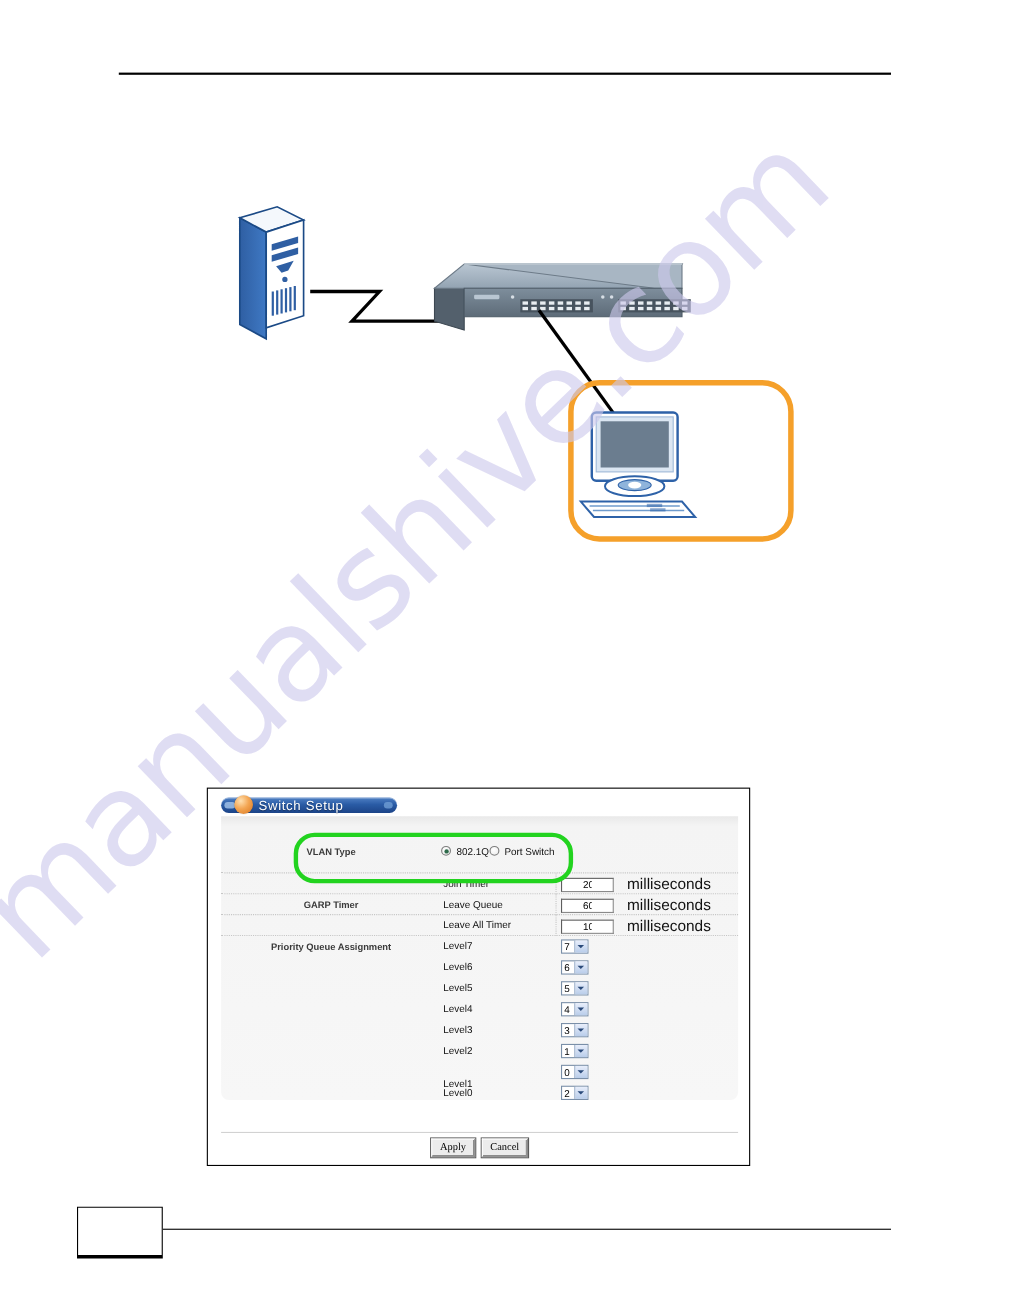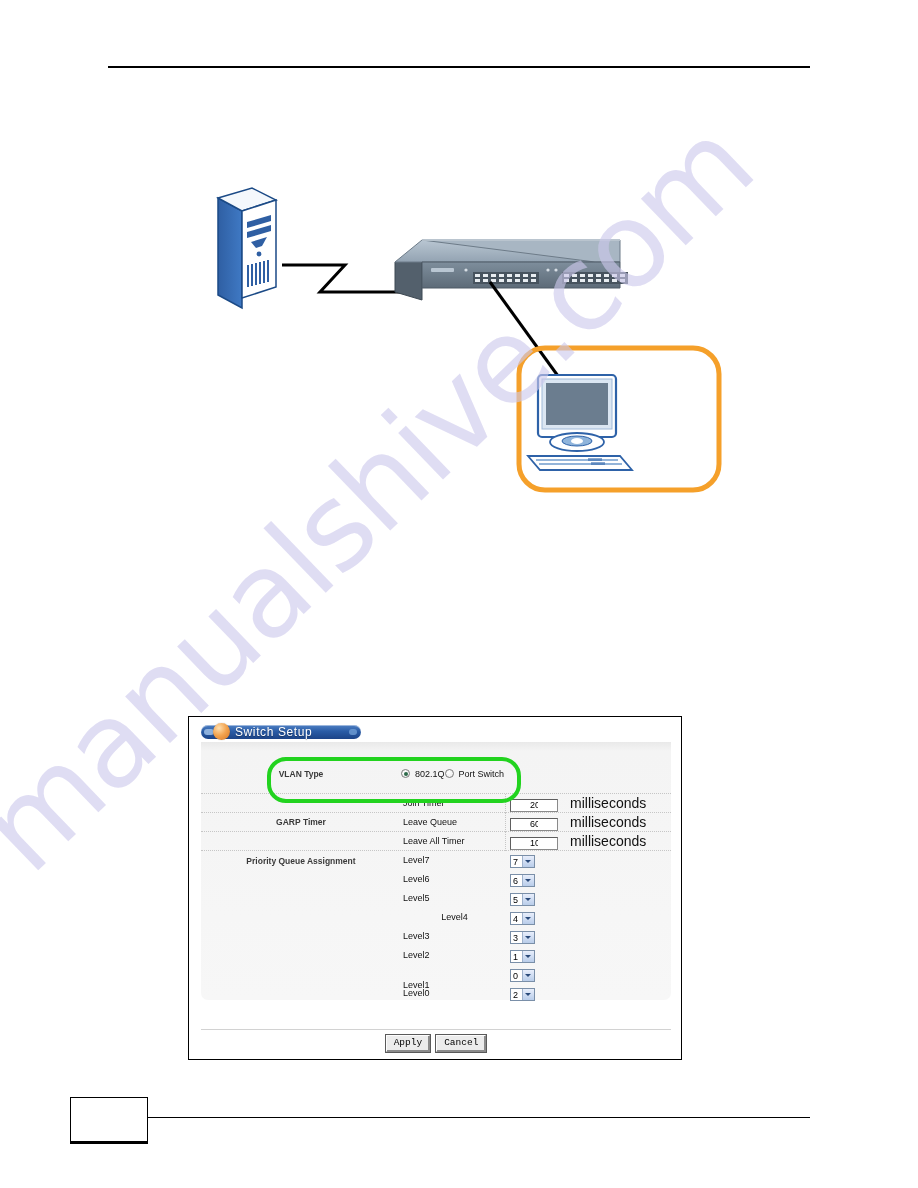"Level4" div.col-sublabel { text-align: center -> none }
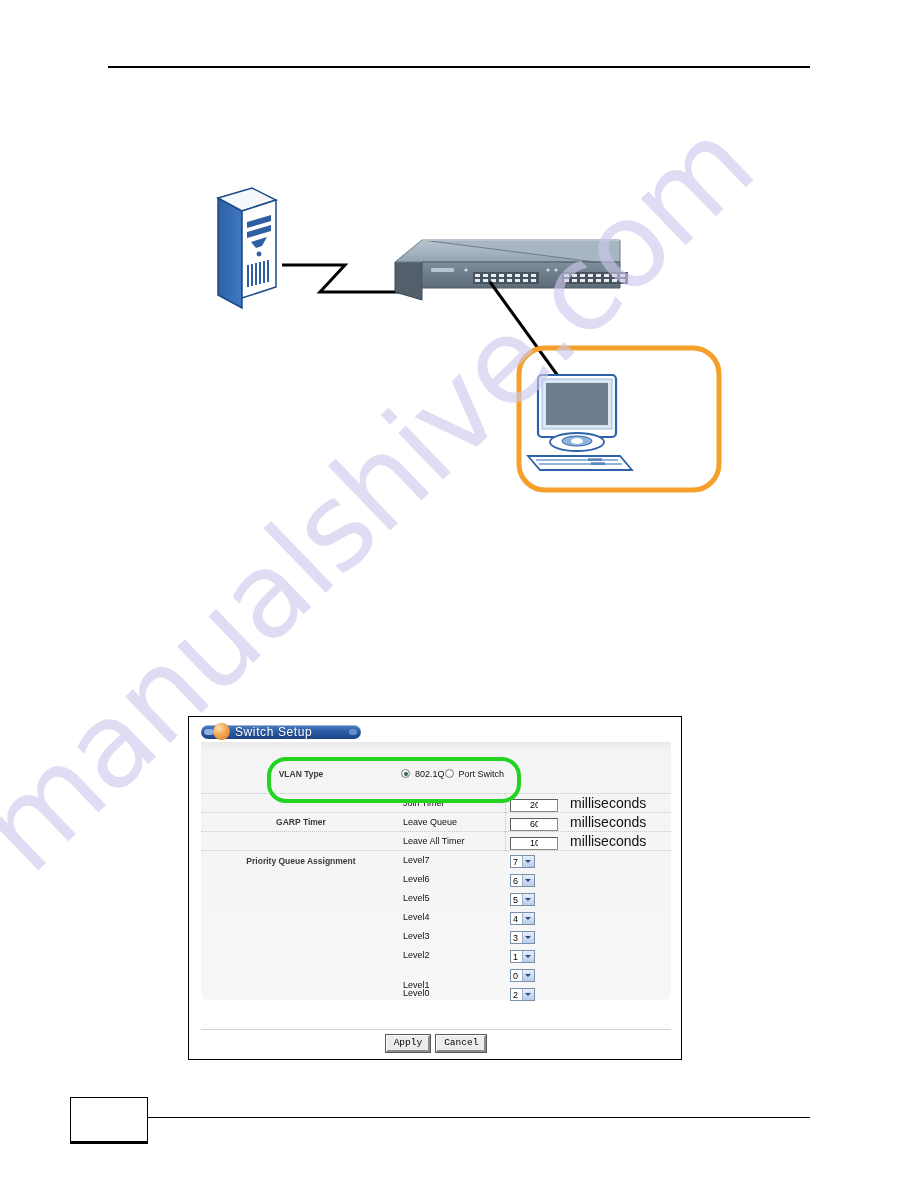"Apply" .btn { font-family: Liberation Mono, monospace -> Liberation Serif, serif }
